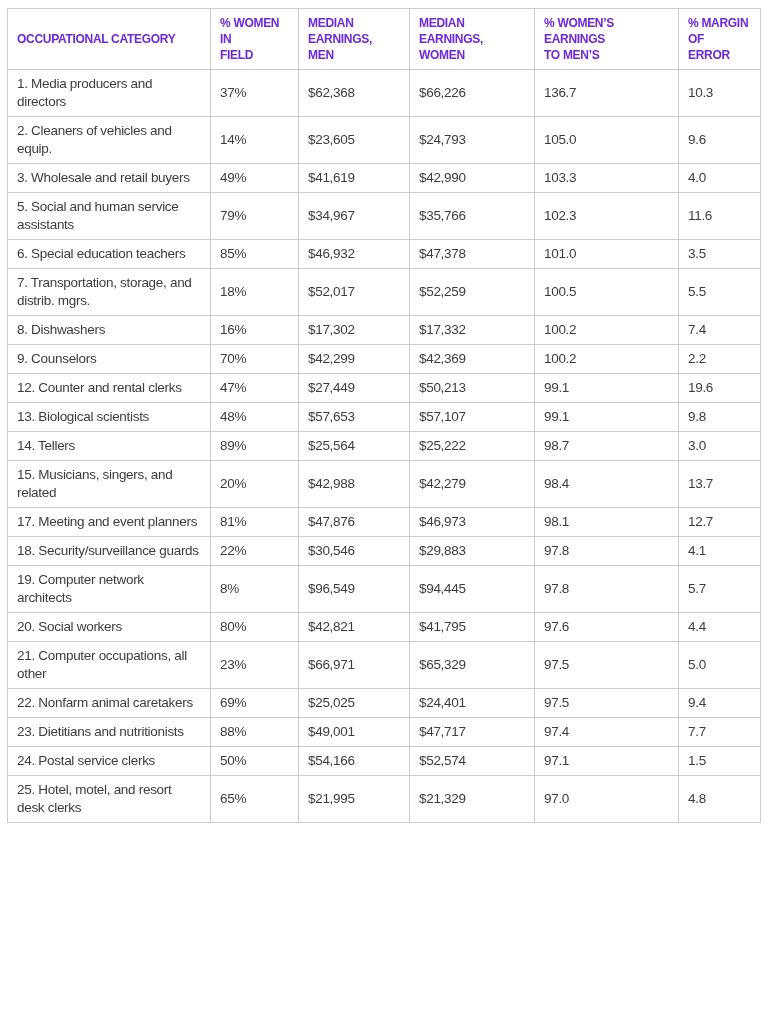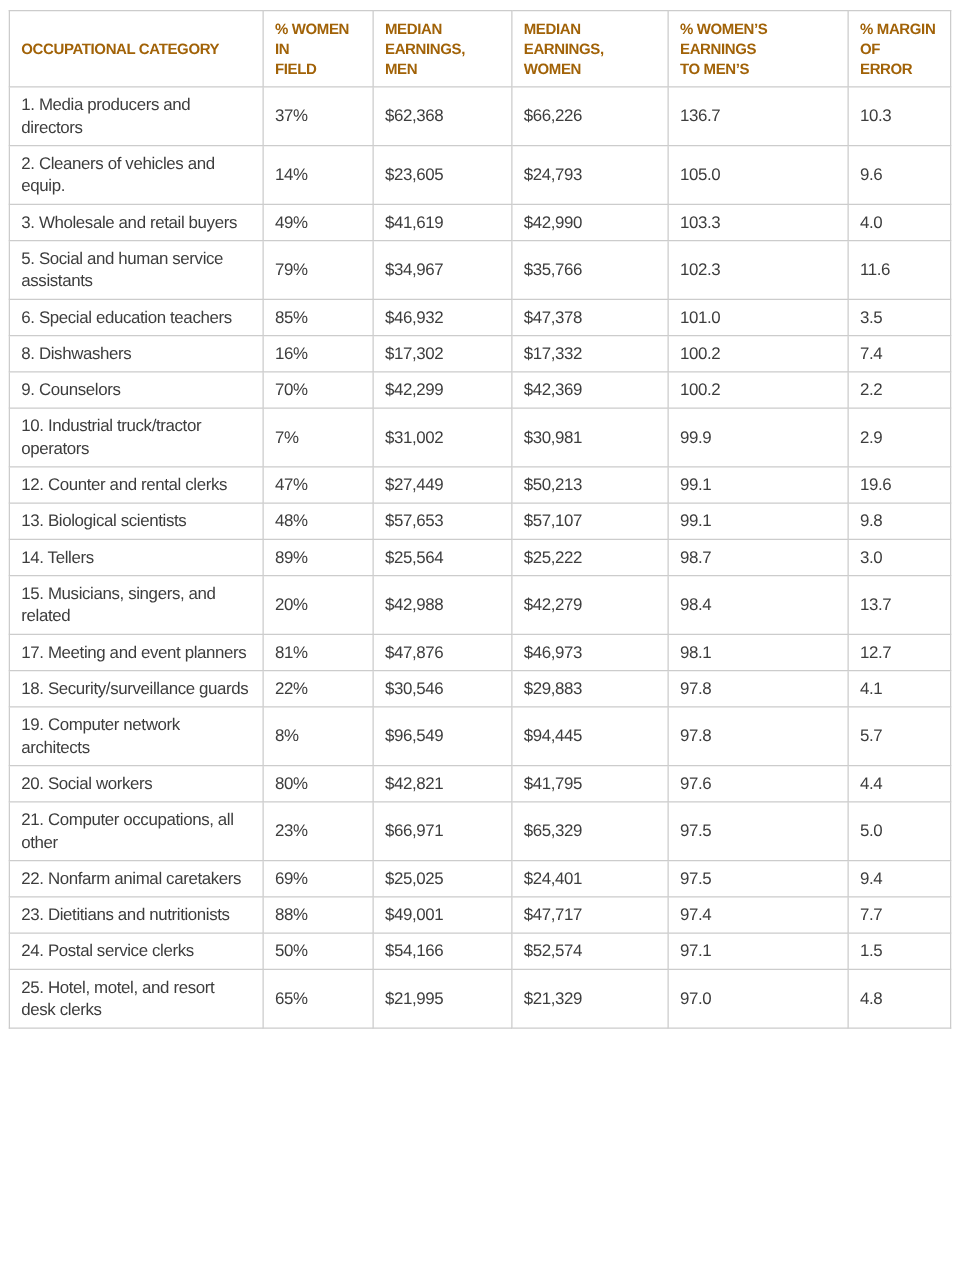"% WOMEN IN" th { color: #a16207 -> #6d28d9 }
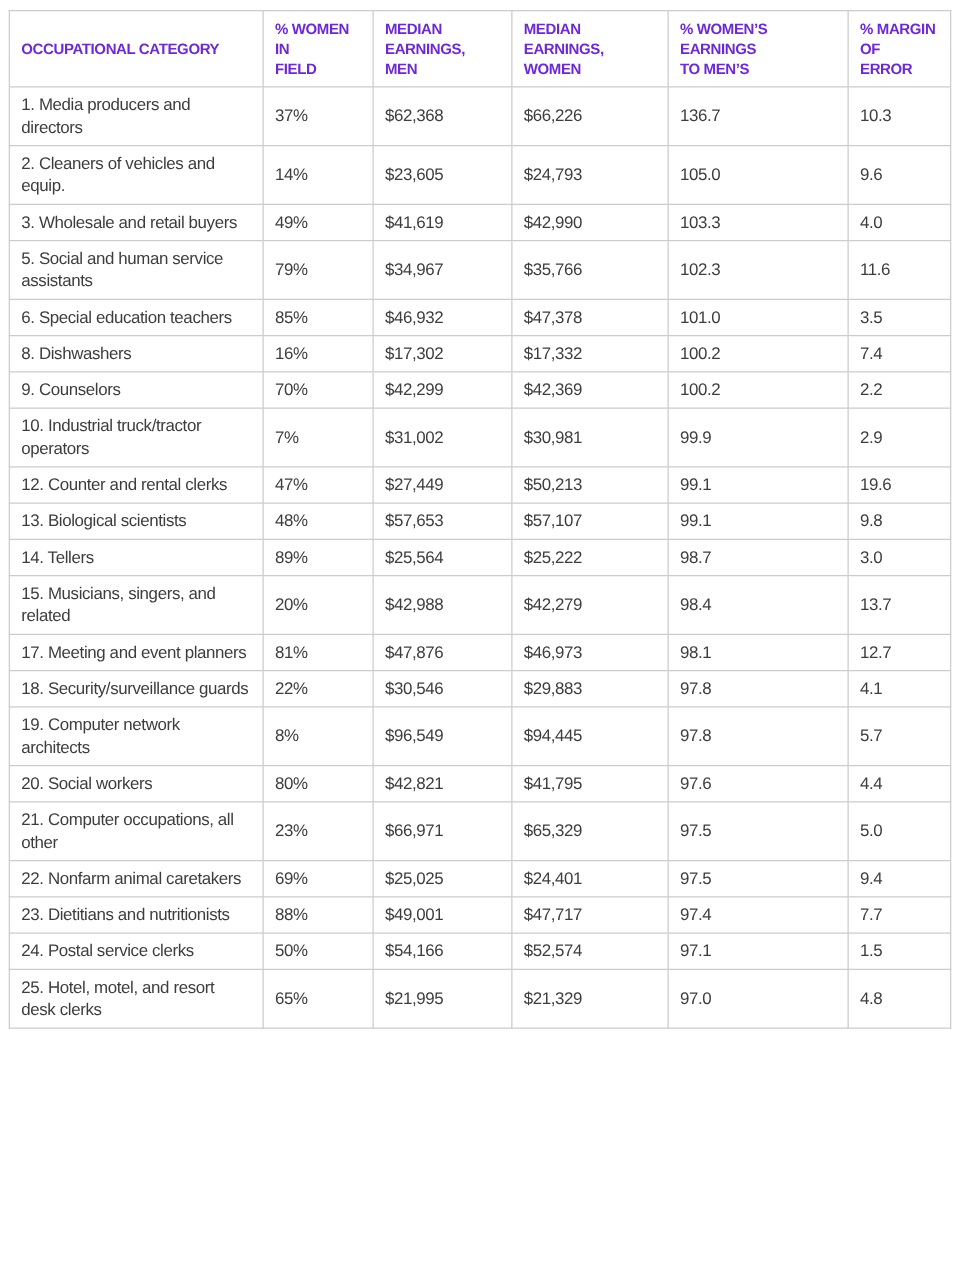"7. Transportation, storage, and distrib." tr { html: none -> <tr> <td>7. Transportation, storage, and distrib. mgrs.</td> <td>18%</td> <td>$52,017</td> <td>$52,259</td> <td>100.5</td> <td>5.5</td> </tr> }
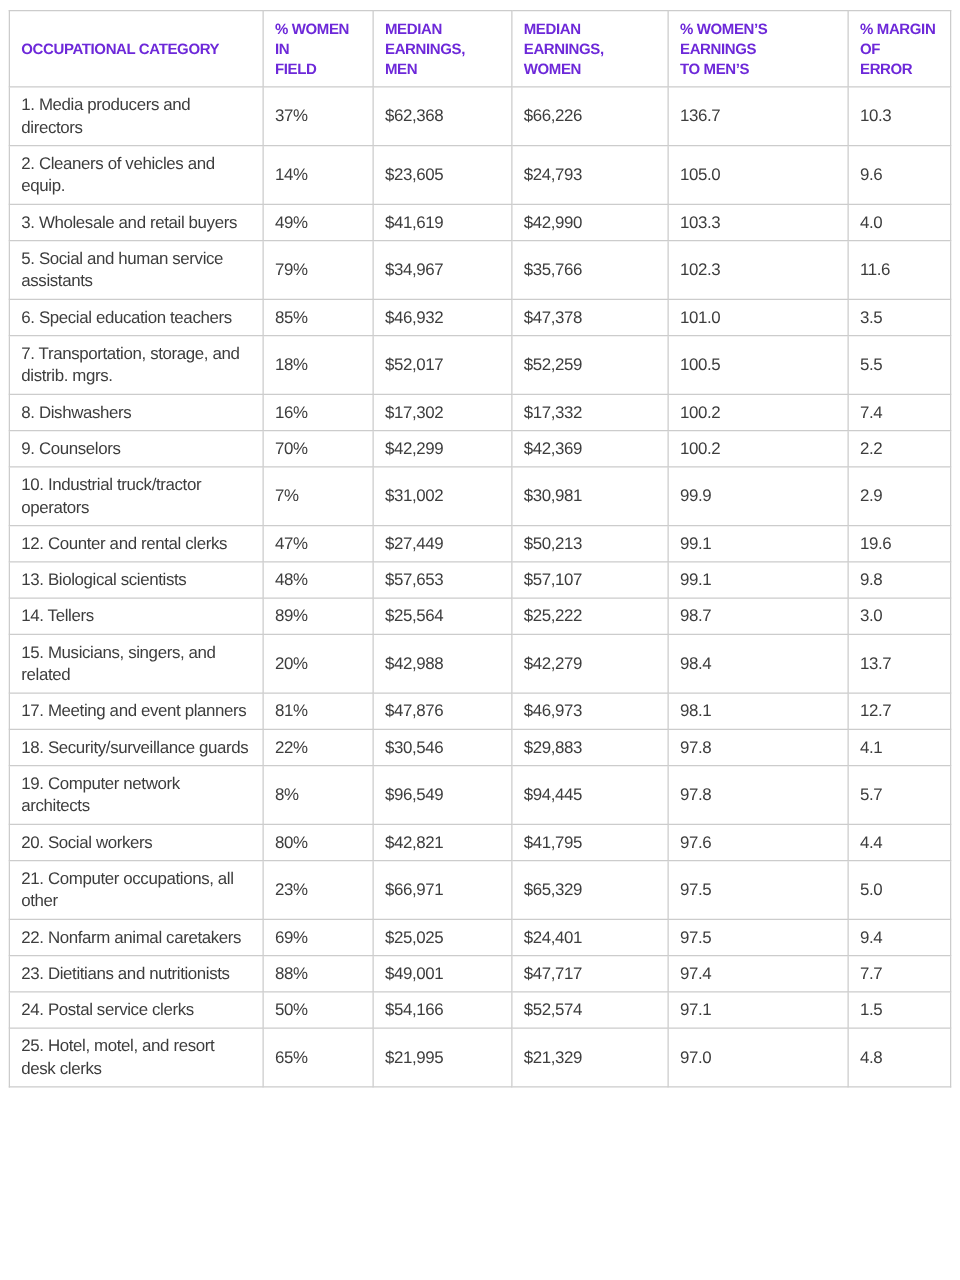"10. Industrial truck/tractor operators" tr { html: <tr> <td>10. Industrial truck/tractor operators</td> <td>7%</td> <td>$31,002</td> <td>$30,981</td> <td>99.9</td> <td>2.9</td> </tr> -> none }
